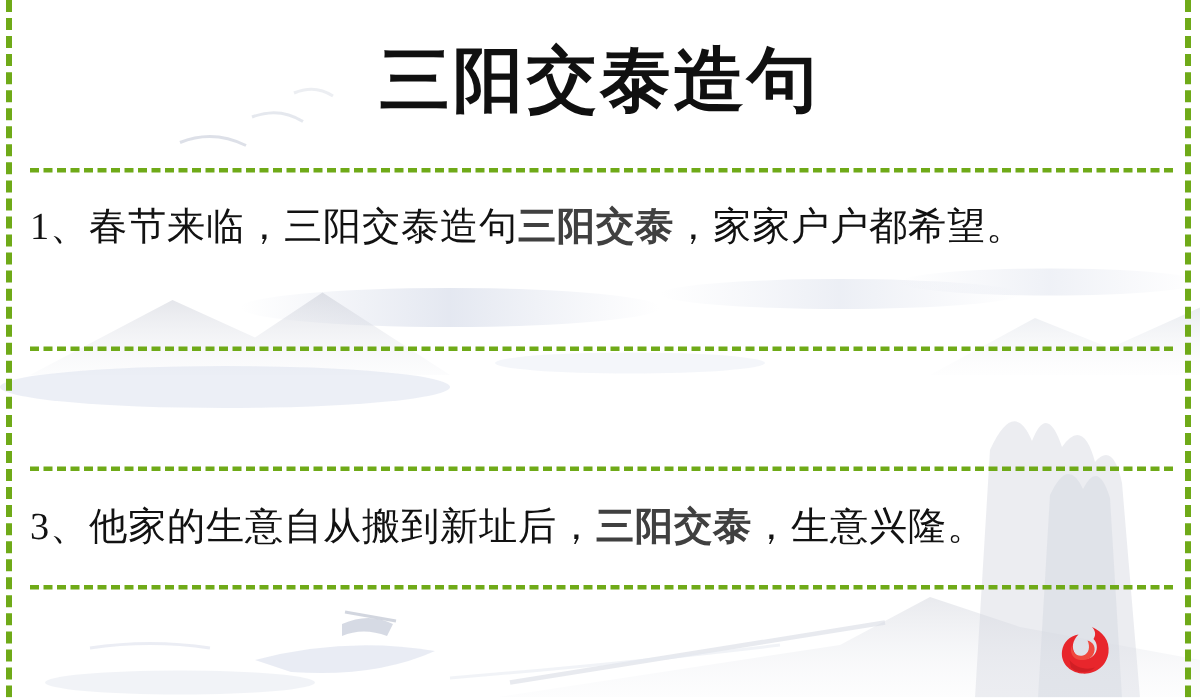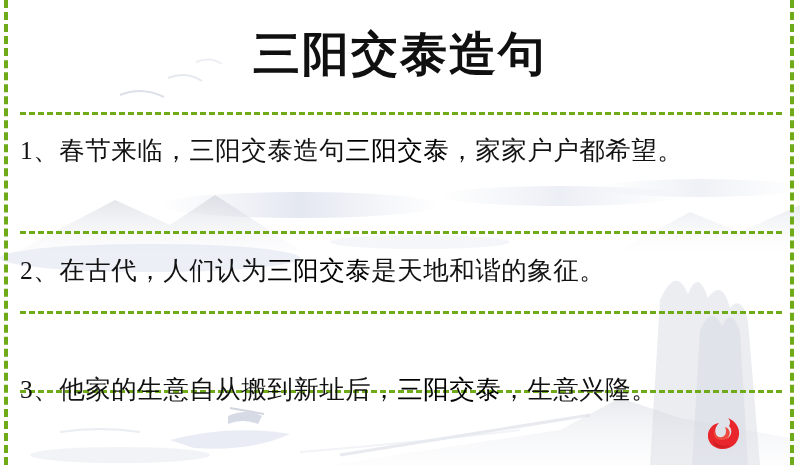"三阳交泰" .kw { color: #000000 -> #404040; font-weight: normal -> bold }
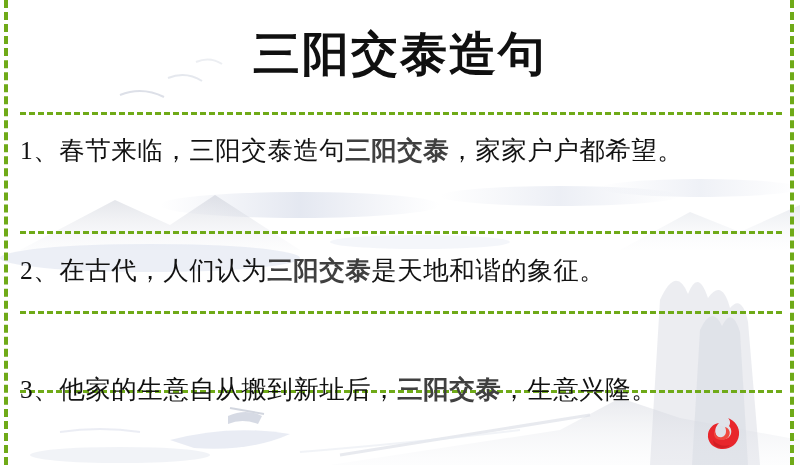"2、在古代，人们认为三阳交泰是天地和谐的象征。" div.sentence { html: <div> <span>2、</span><span>在古代，人们认为</span><span>三阳交泰</span><span>是天地和谐的象征。</span> </div> -> none }
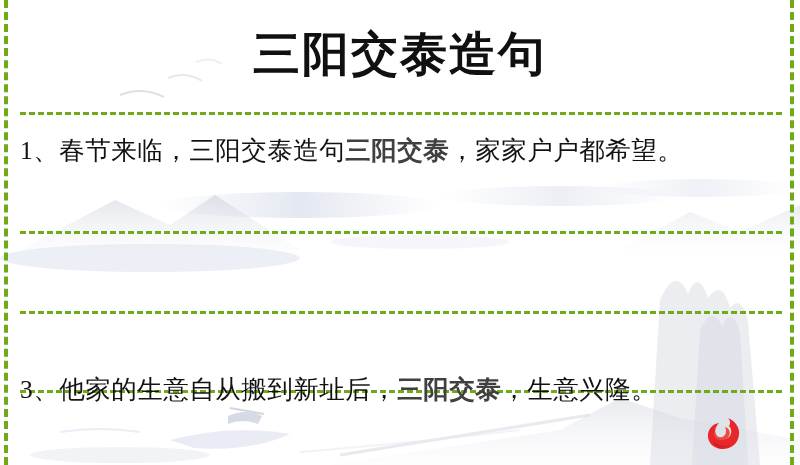"3、他家的生意自从搬到新址后，三阳交泰，生意兴隆。" .s3 { margin-top: 39px -> none }
